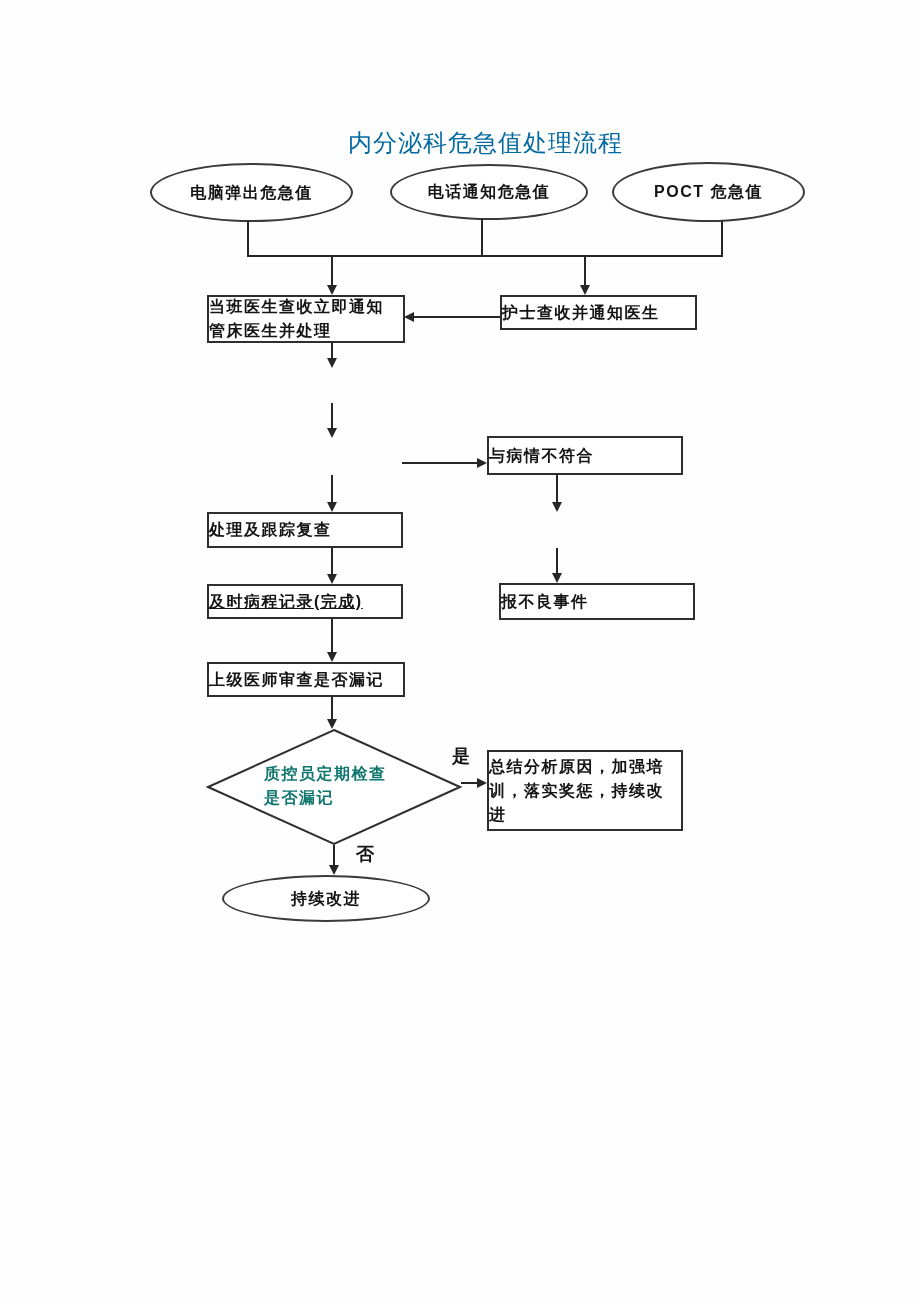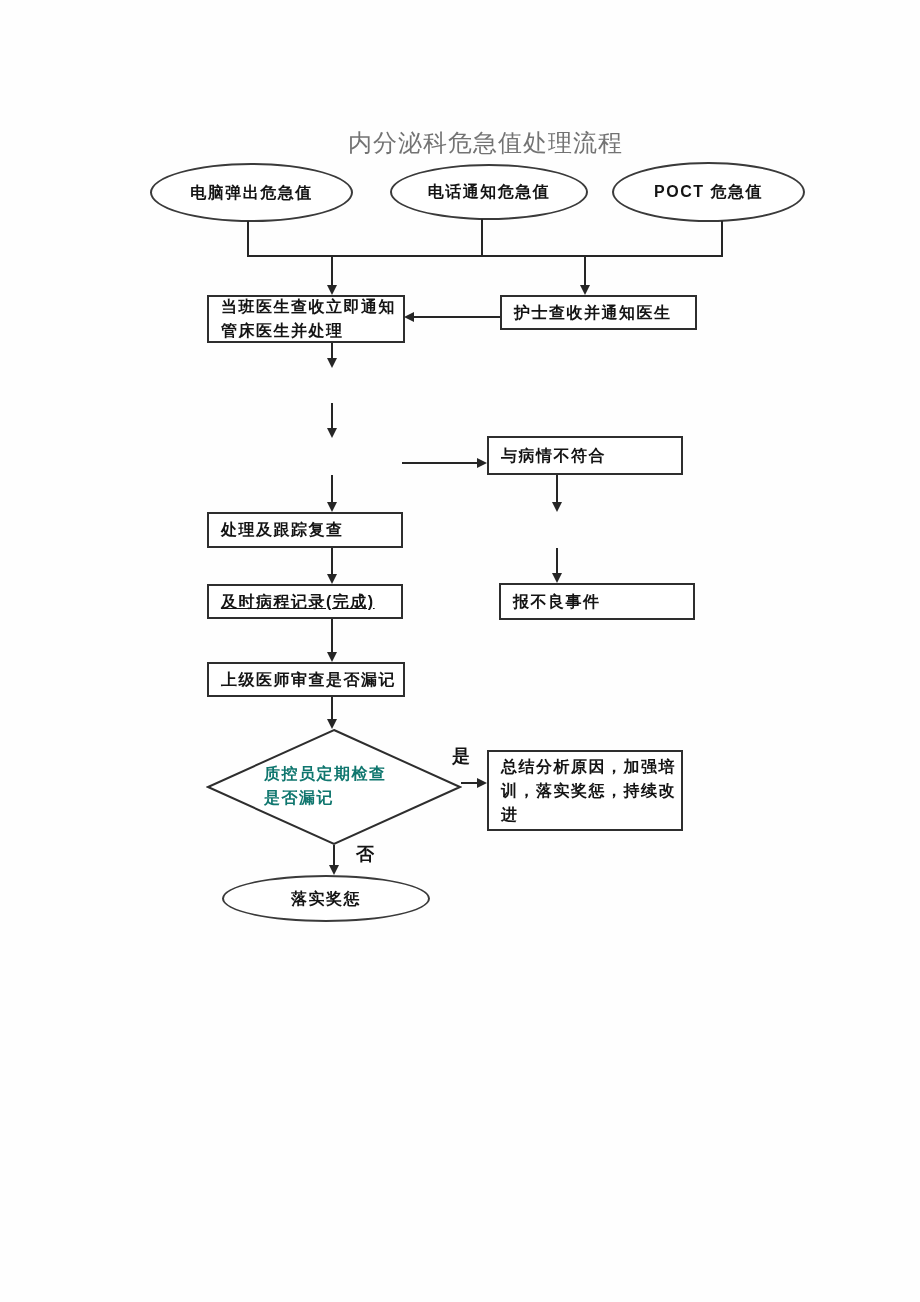"内分泌科危急值处理流程" .title { color: #737373 -> #0369a1 }
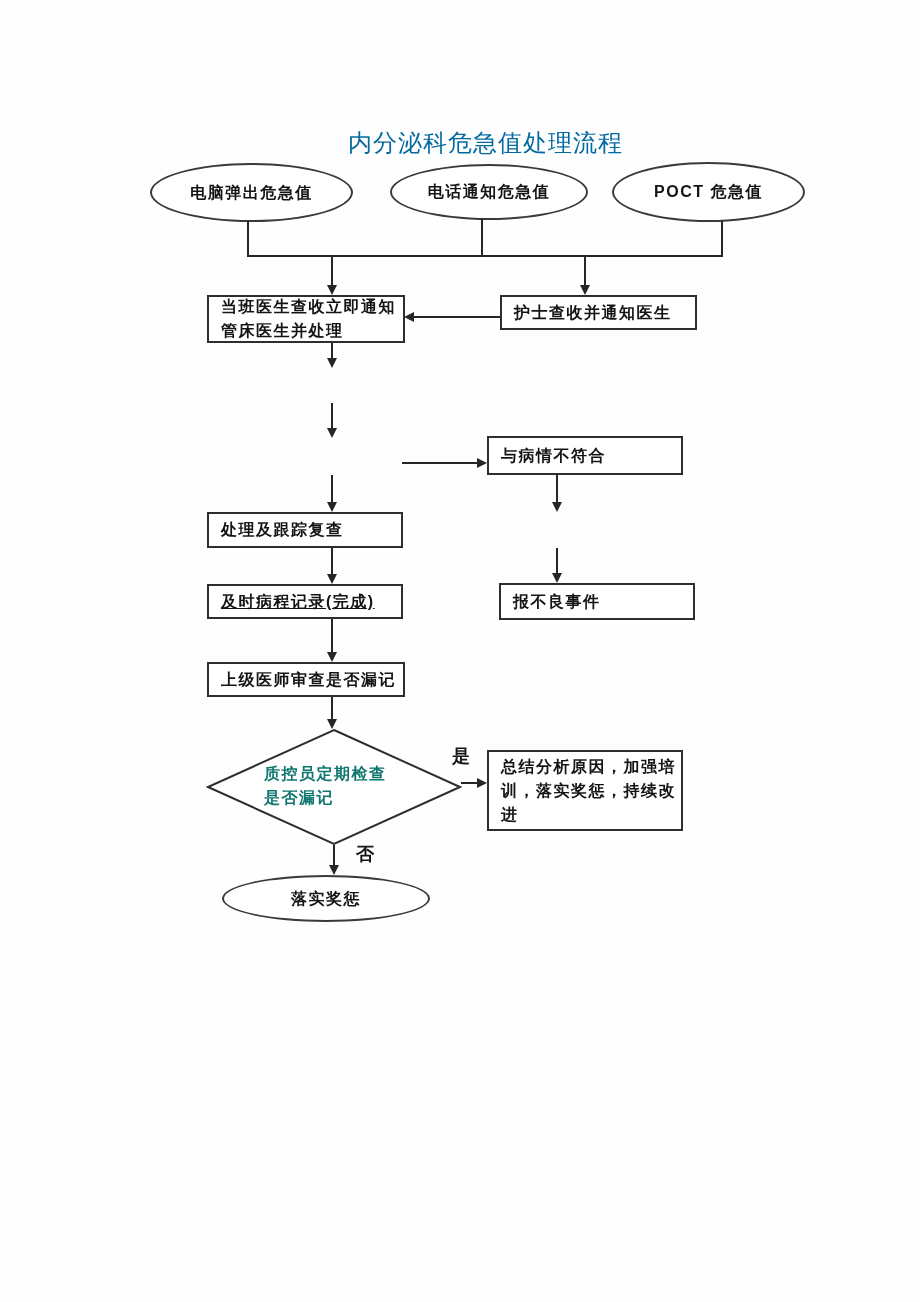"当班医生查收立即通知" .rect { padding-left: 12px -> none }
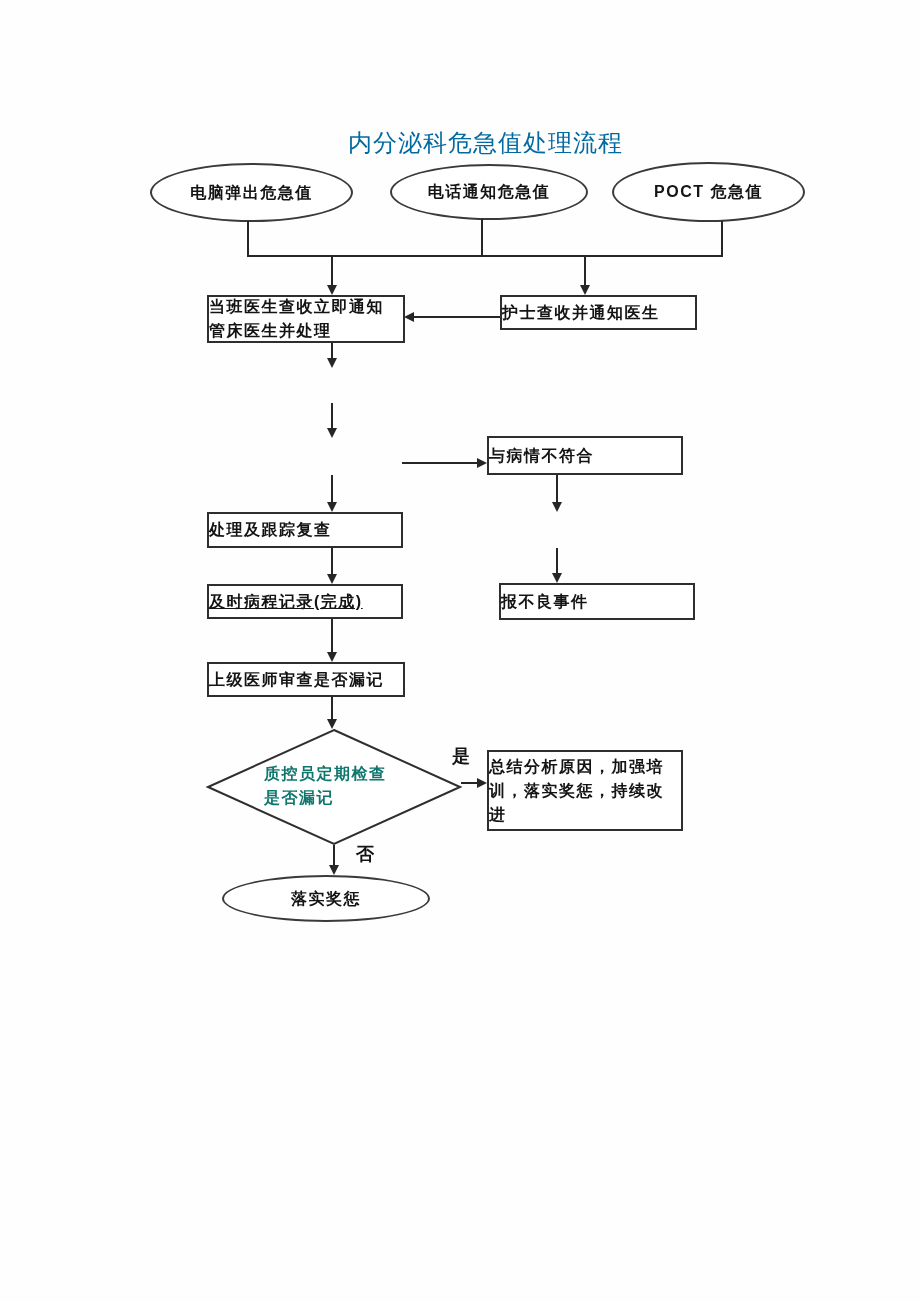"落实奖惩" div.node { text: 落实奖惩 -> 持续改进 }
